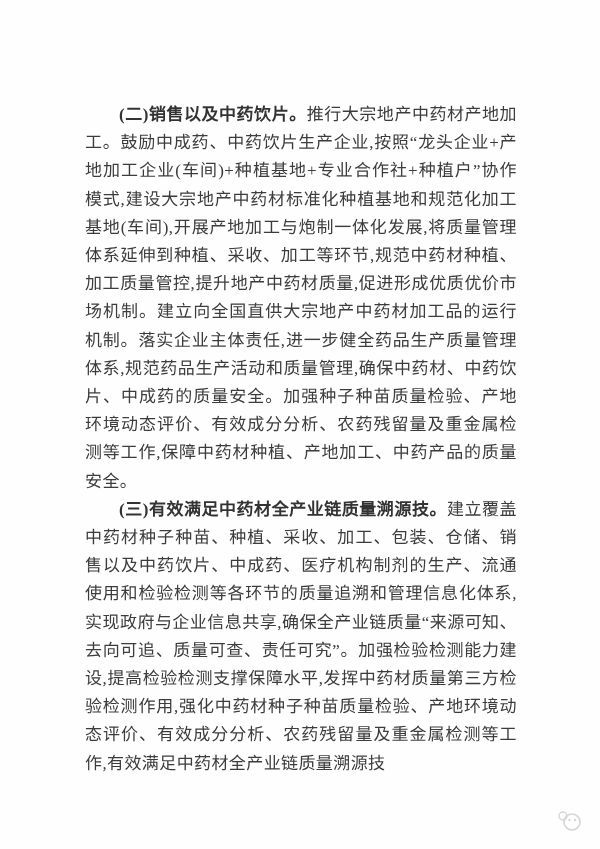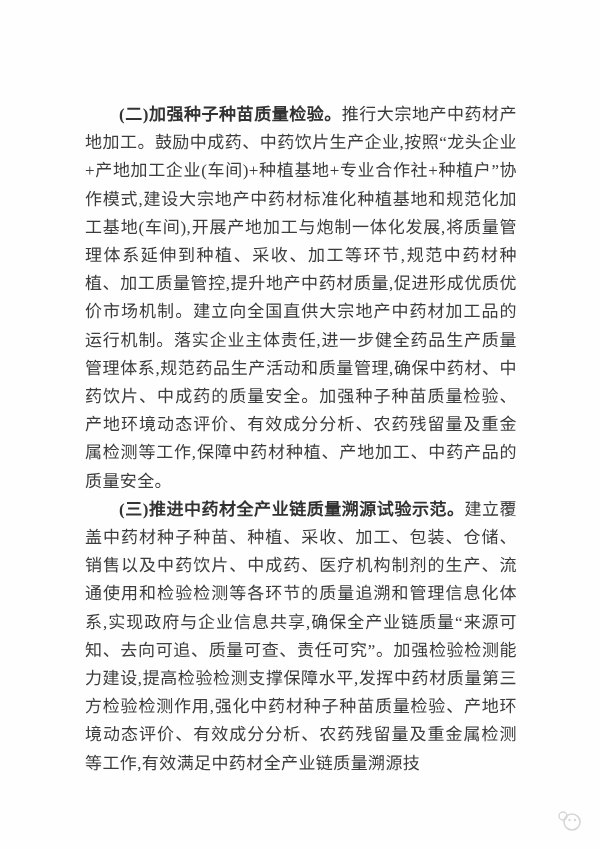"(二)加强种子种苗质量检验。" strong { text: 加强种子种苗质量检验 -> 销售以及中药饮片 }
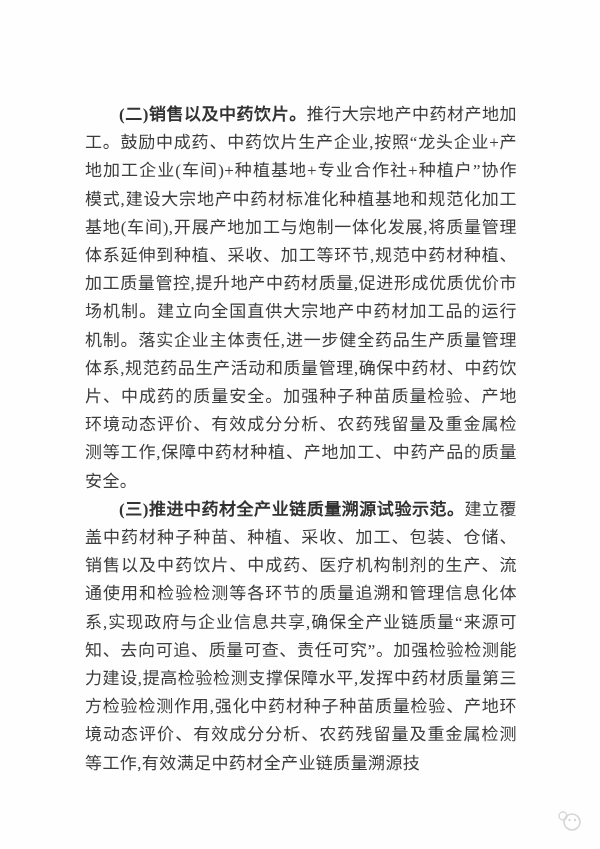"(三)推进中药材全产业链质量溯源试验示范。" strong { text: 推进中药材全产业链质量溯源试验示范 -> 有效满足中药材全产业链质量溯源技 }
